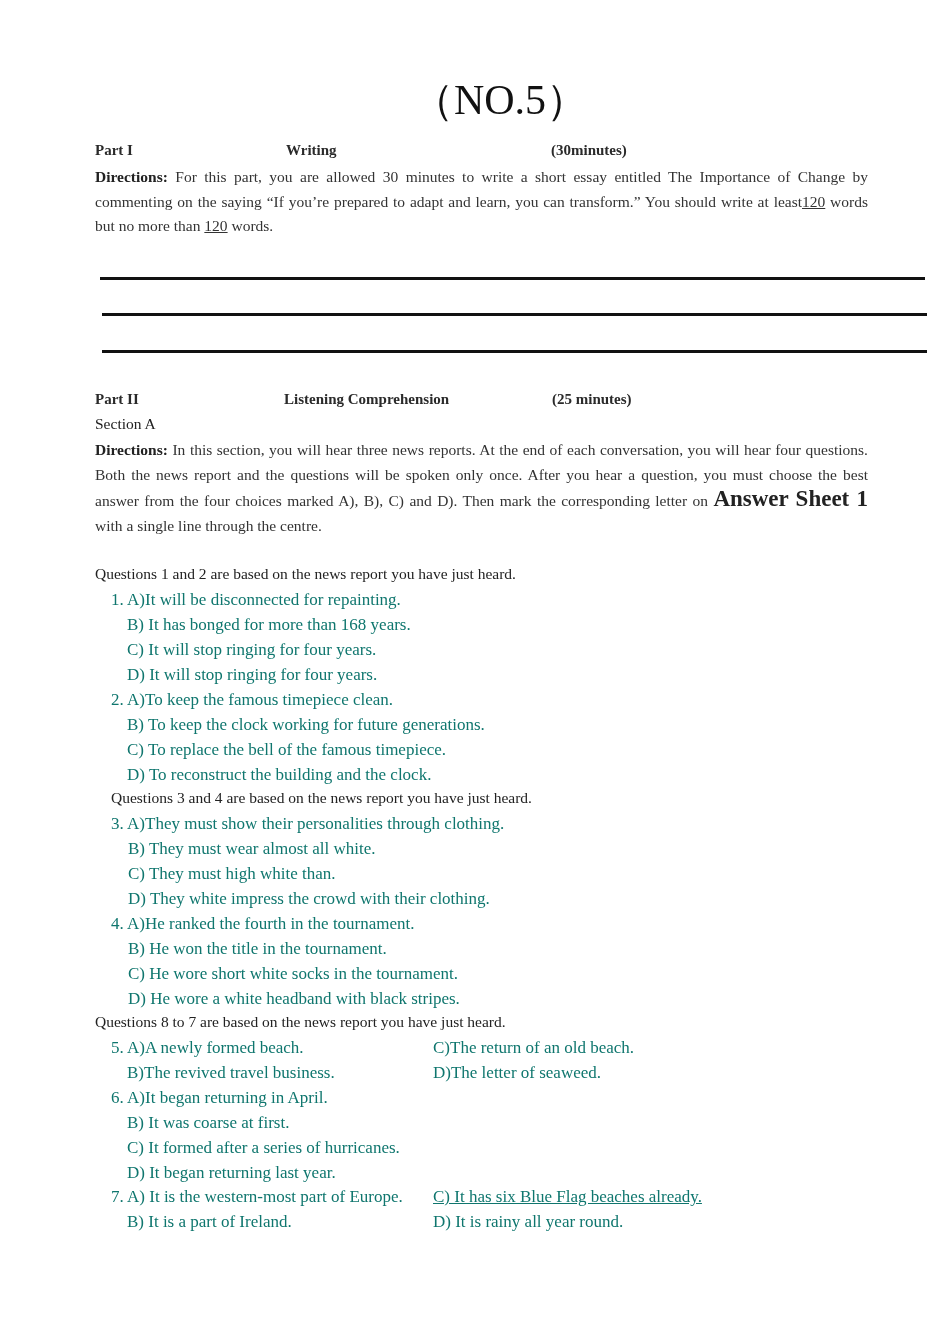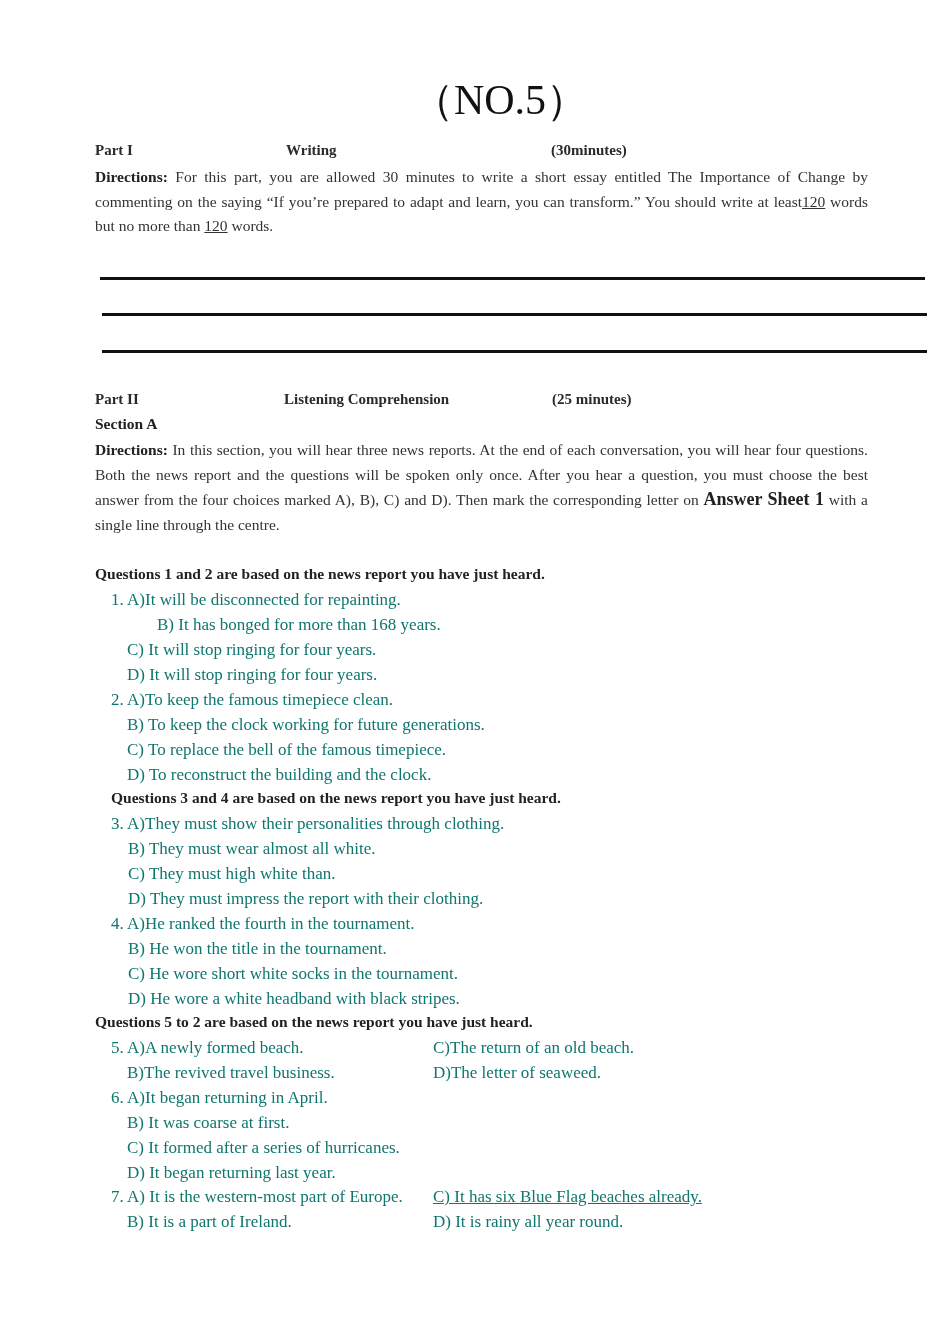"Section A" .q-head { font-weight: bold -> normal }
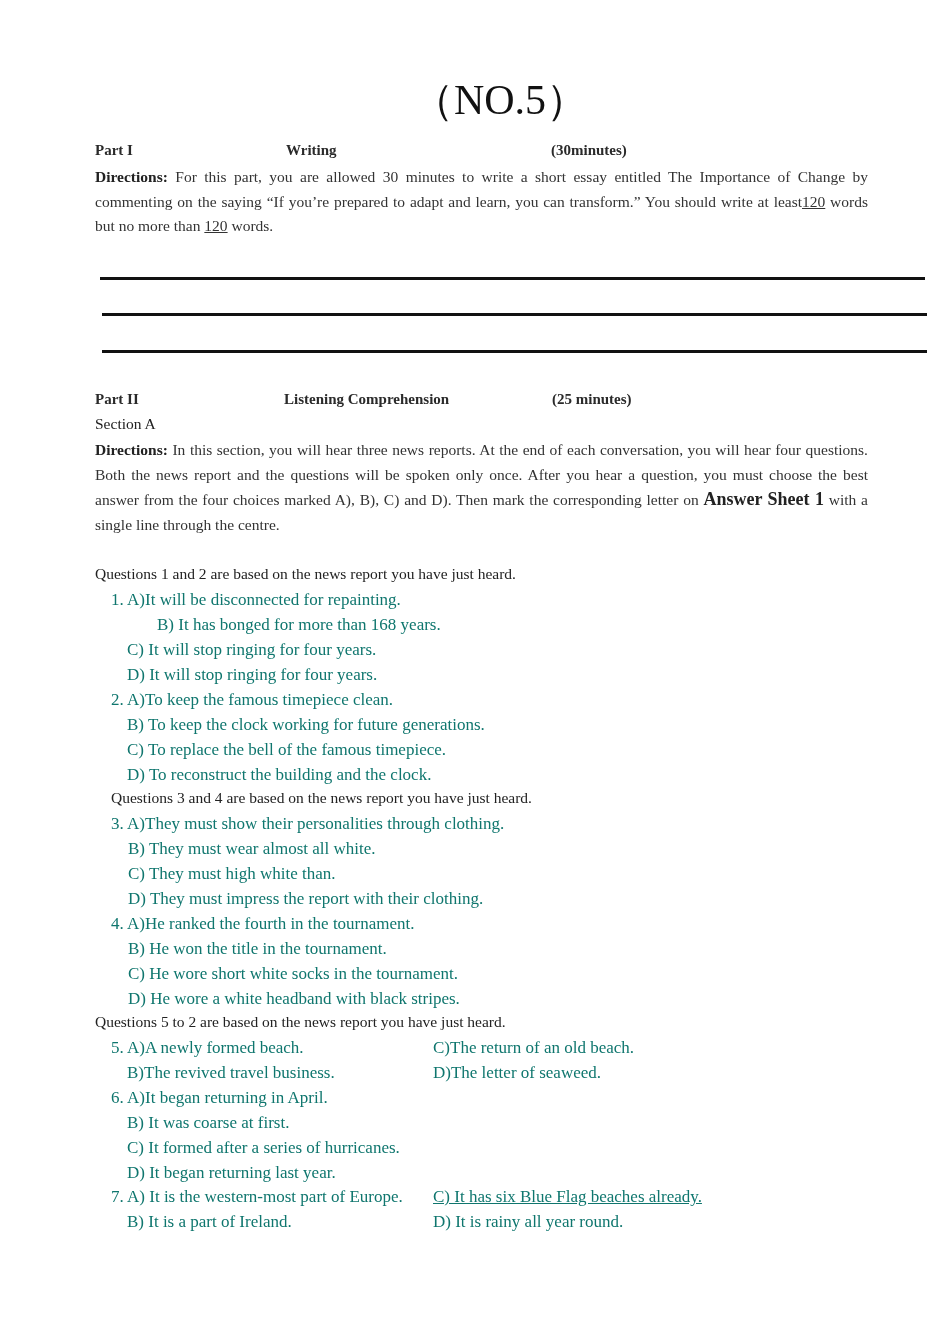"Answer Sheet 1" .big { font-size: 18px -> 23px }
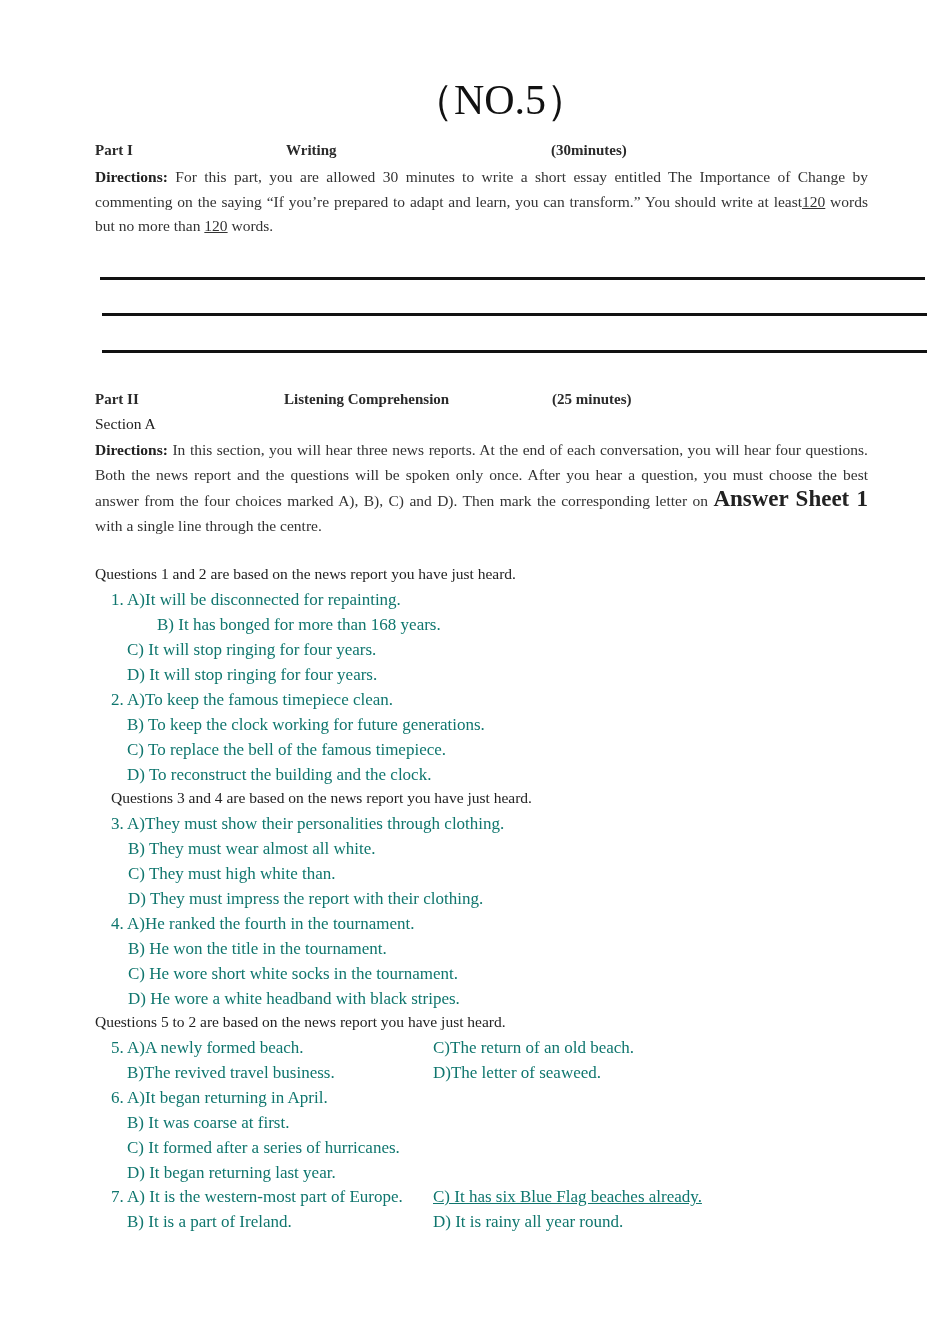"B) It has bonged for" div.abs { margin-left: 30px -> none }
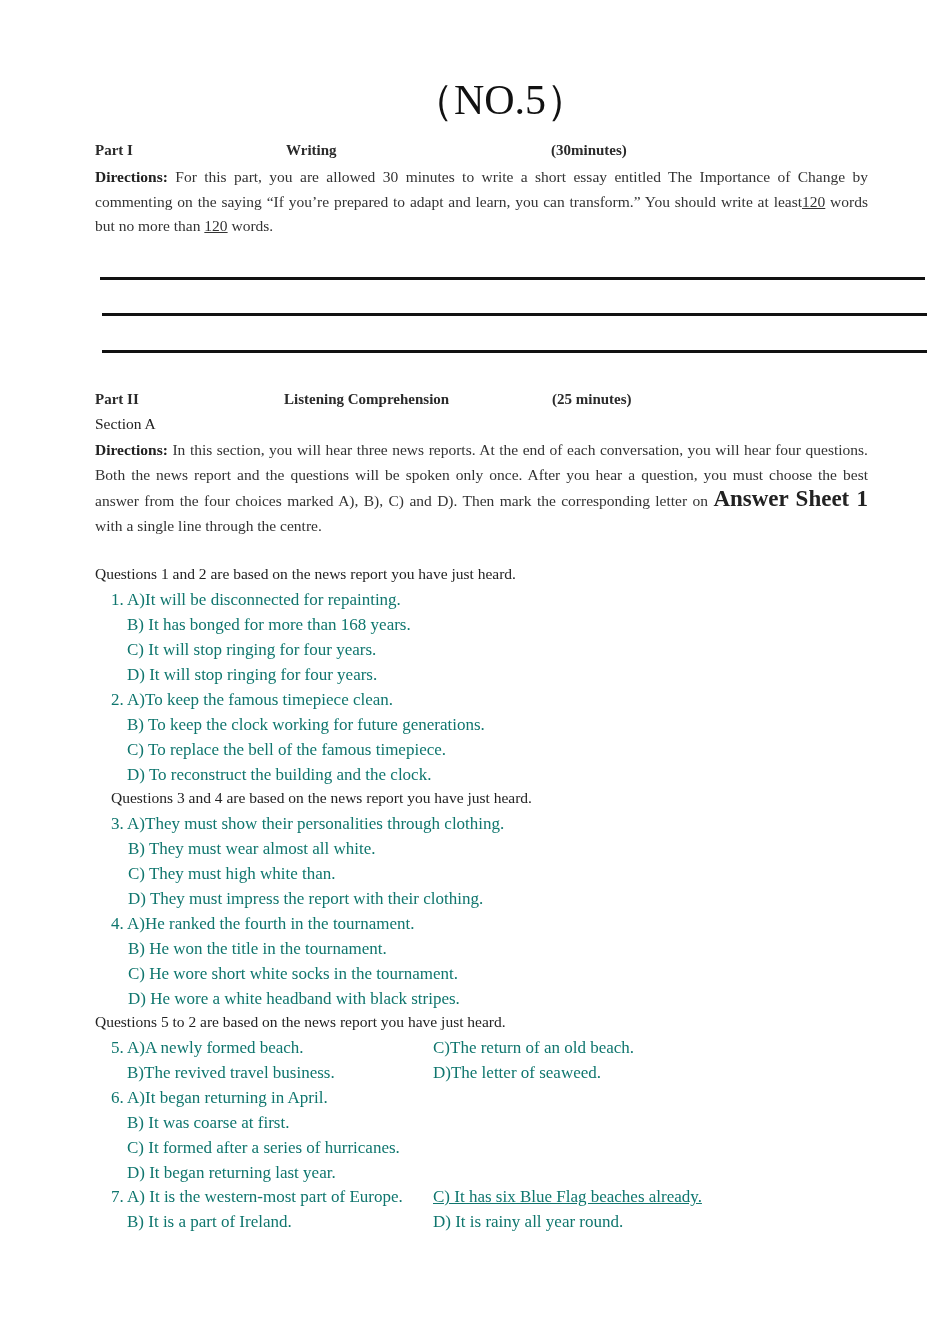"D) They must impress the" div.abs { text: must impress the report -> white impress the crowd }
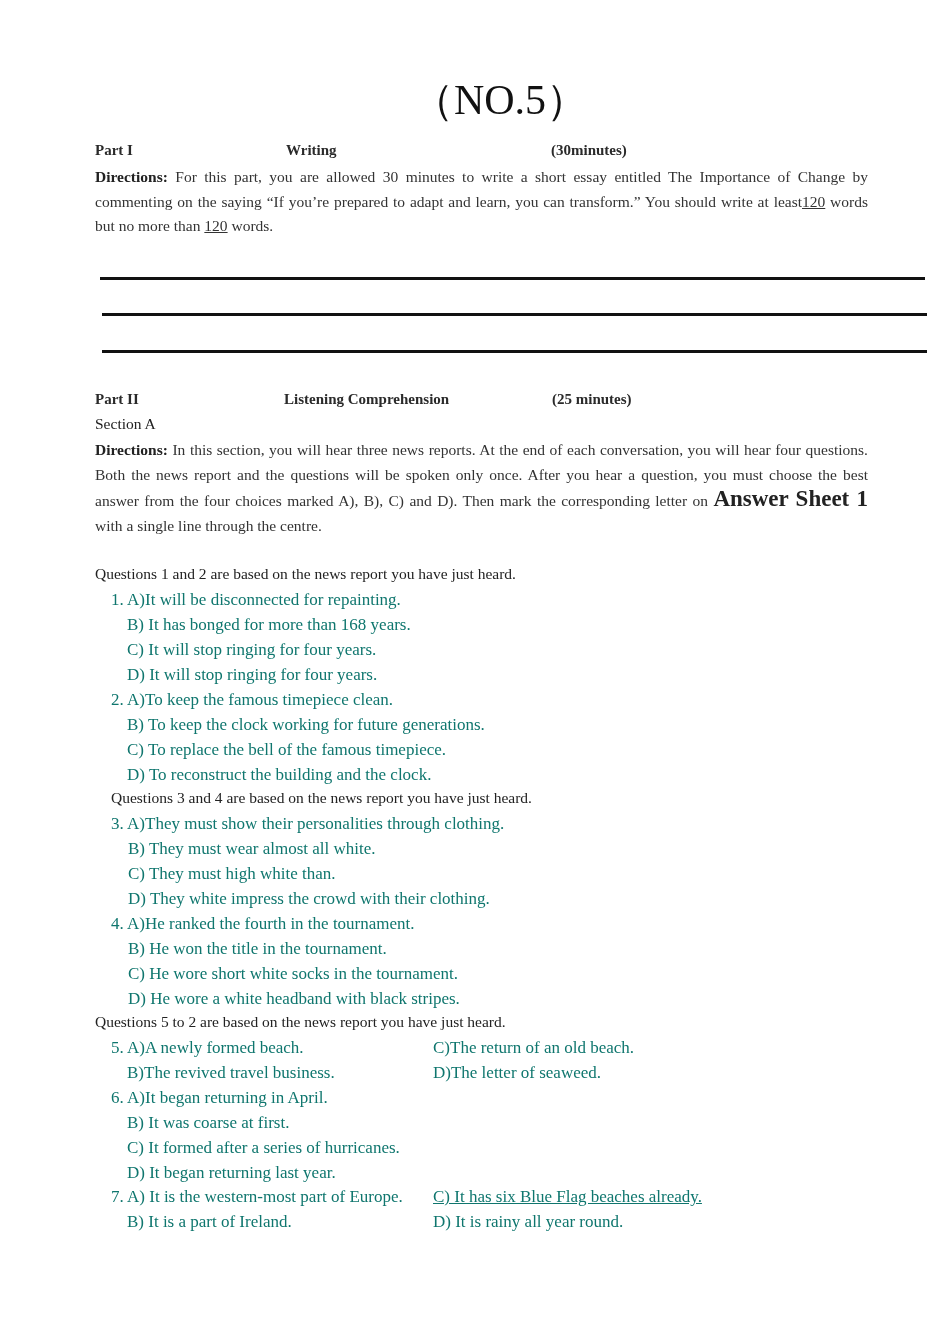"Questions 5 to 2 are" div.abs { text: 5 to 2 -> 8 to 7 }
